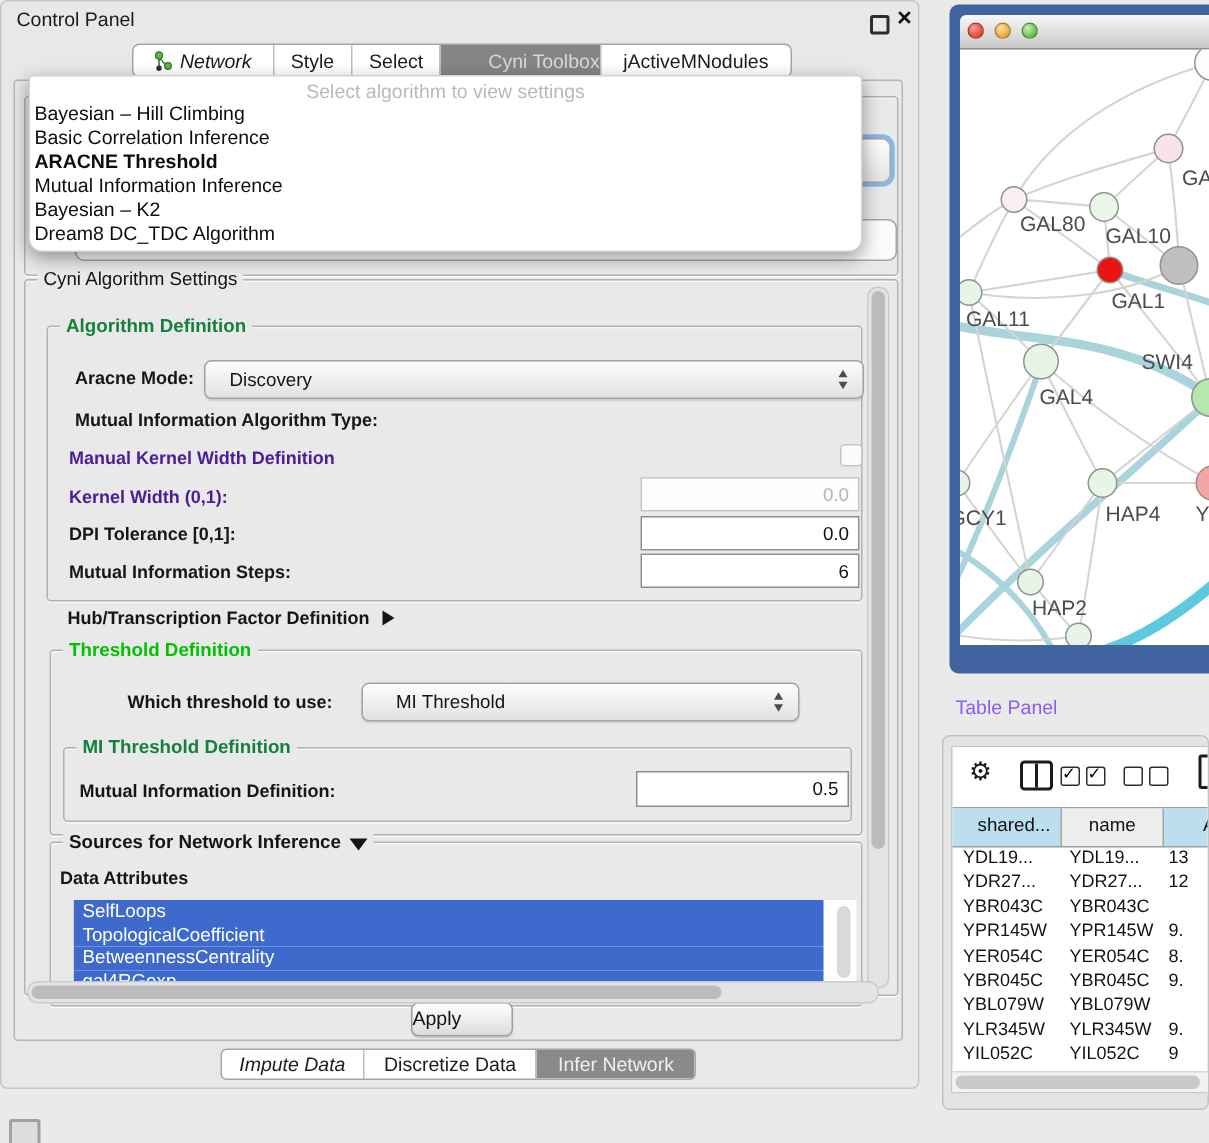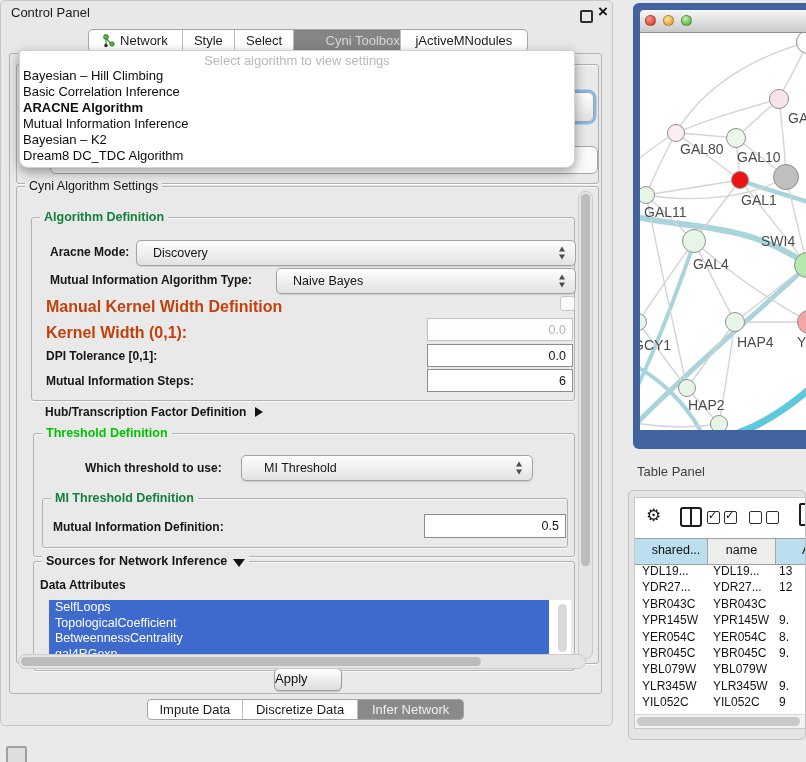"Network" .seg:first-child { font-style: none -> italic }
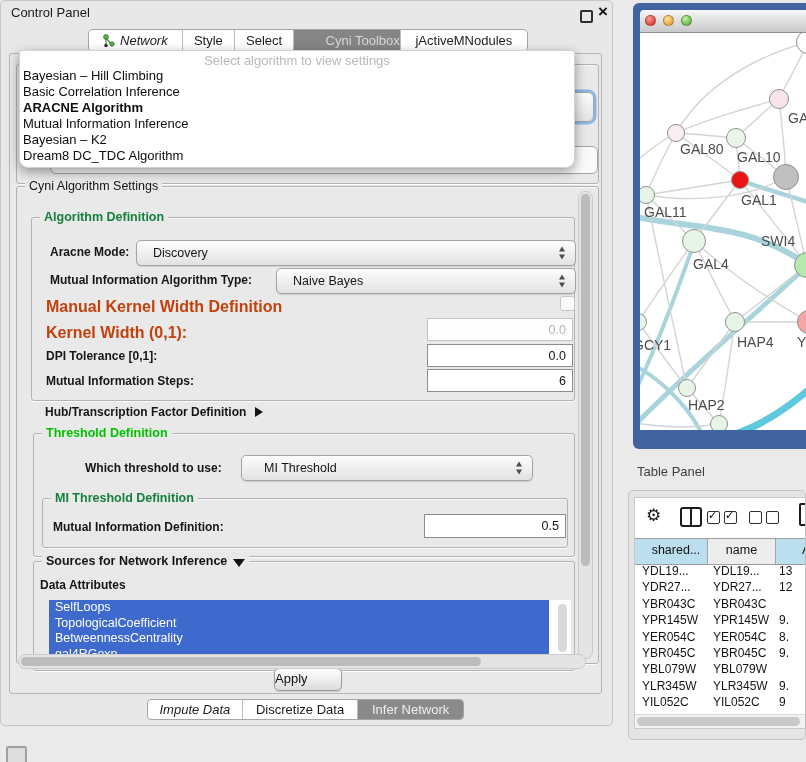"ARACNE Algorithm" div.dd-item { text: Algorithm -> Threshold }
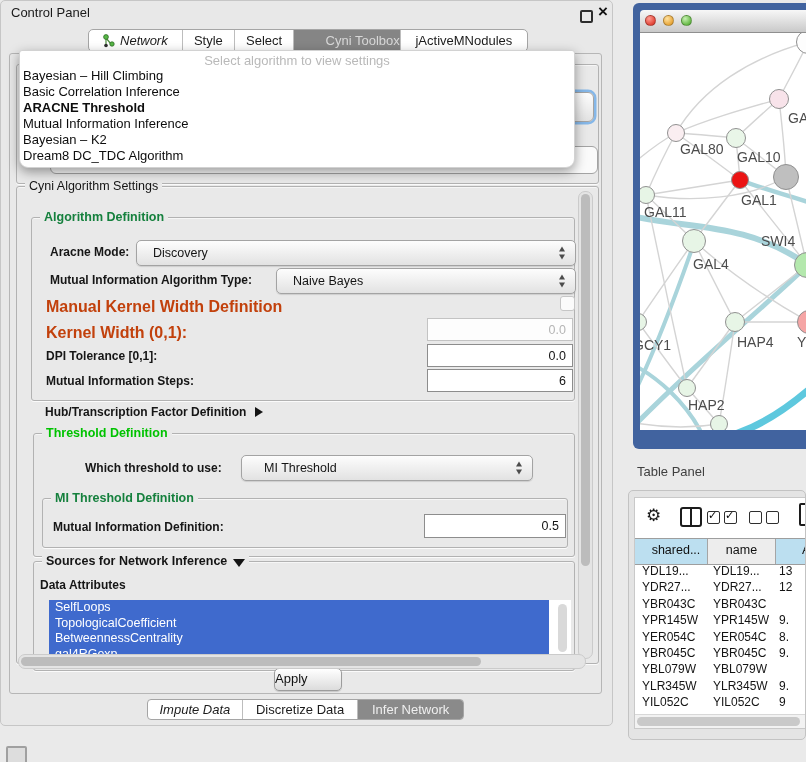"Naive Bayes" div.combo { html: <div> <span>Naive Bayes</span> <span></span> </div> -> none }
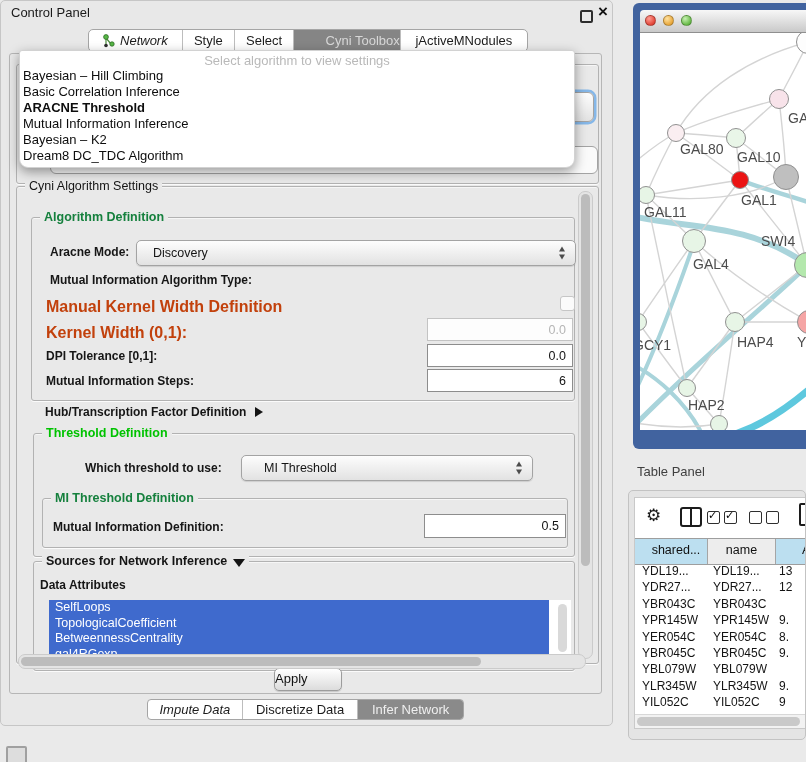"Manual Kernel Width Definition" .glabel { color: #c2410c -> #4c1d95; font-size: 16px -> 12px }
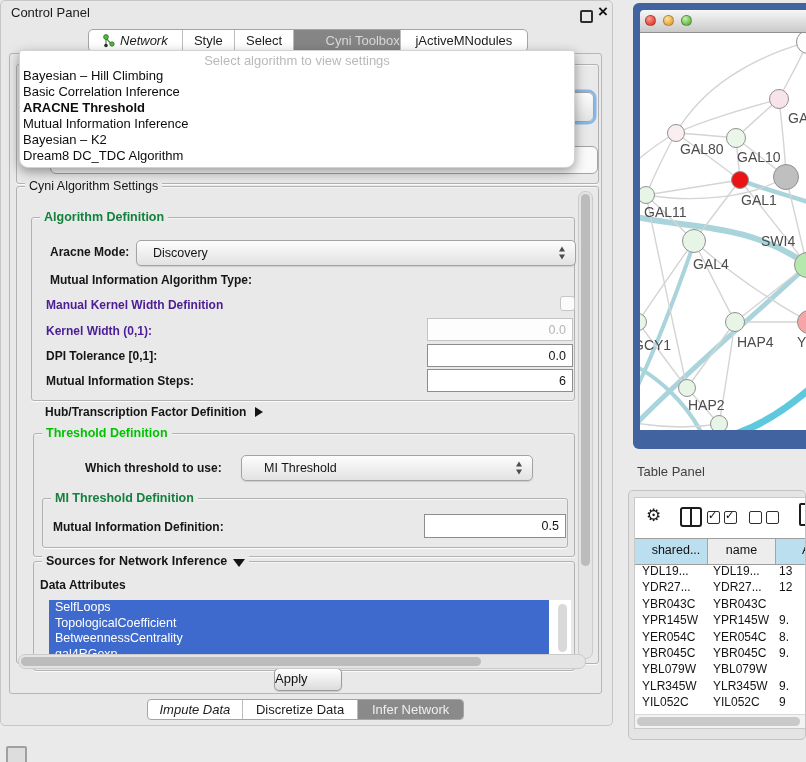"Table Panel" #table-panel-title { color: #404040 -> #8b5cf6 }
